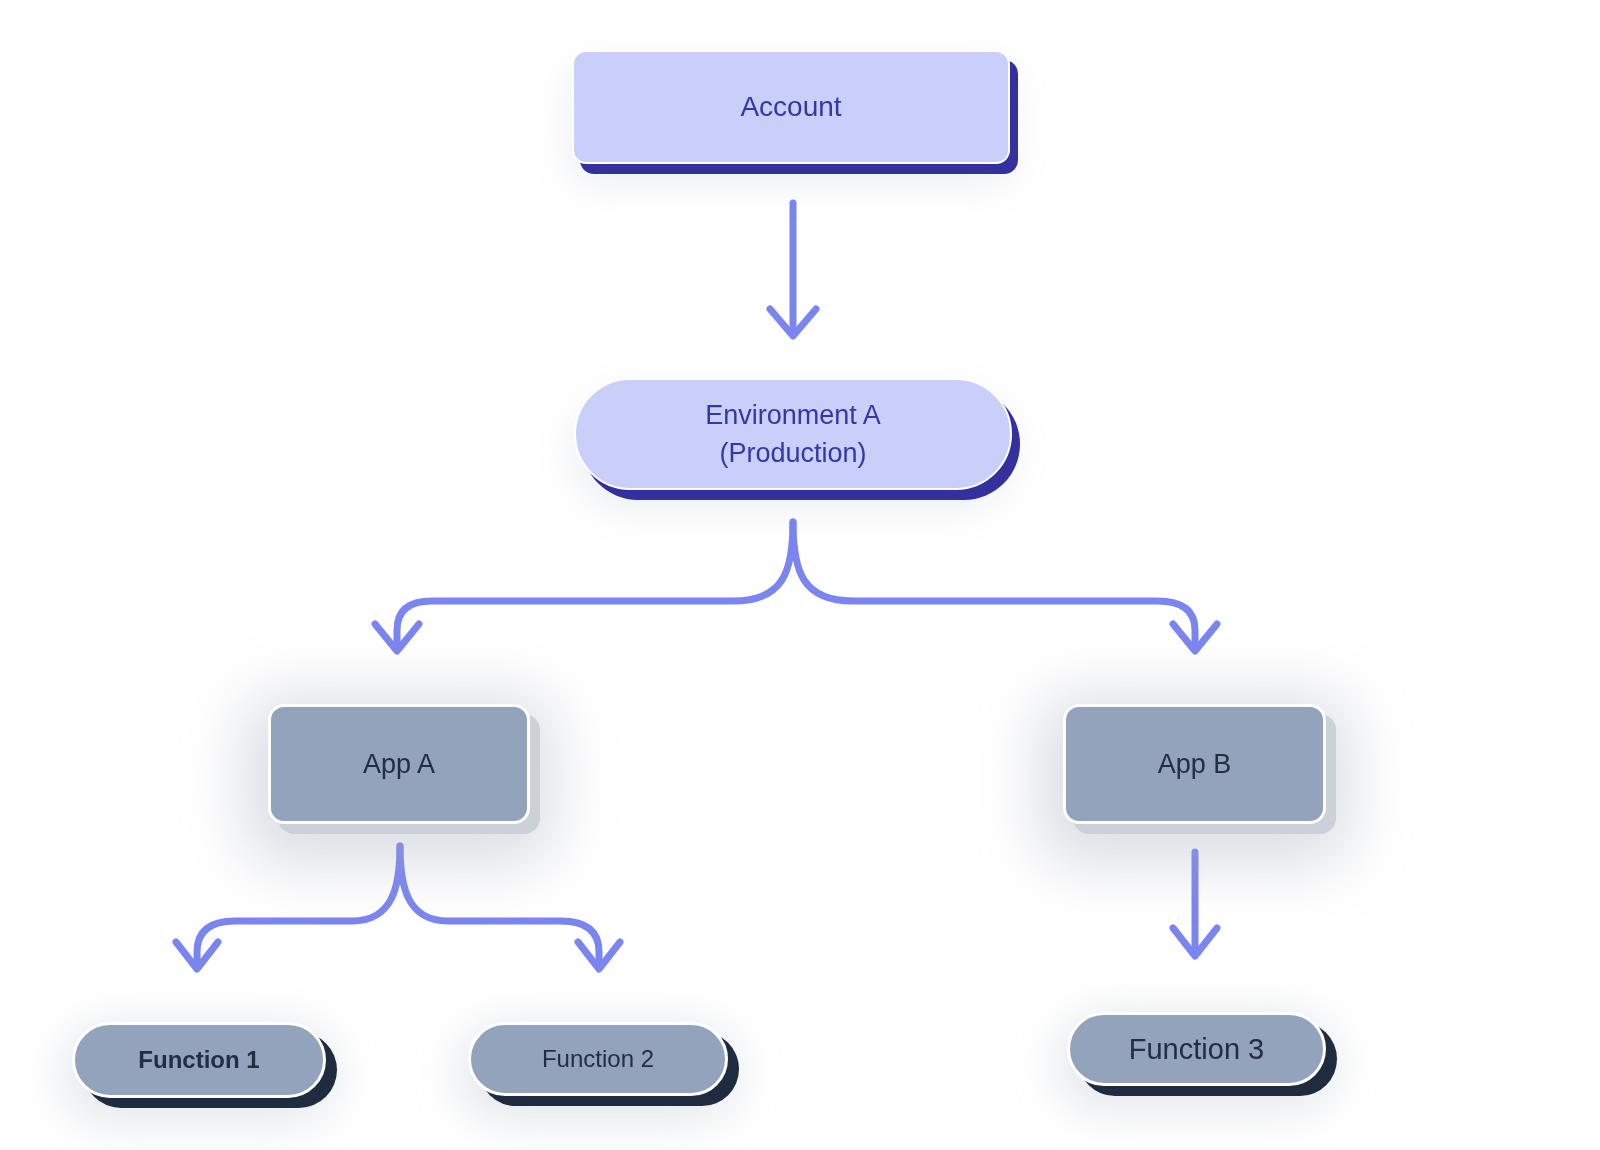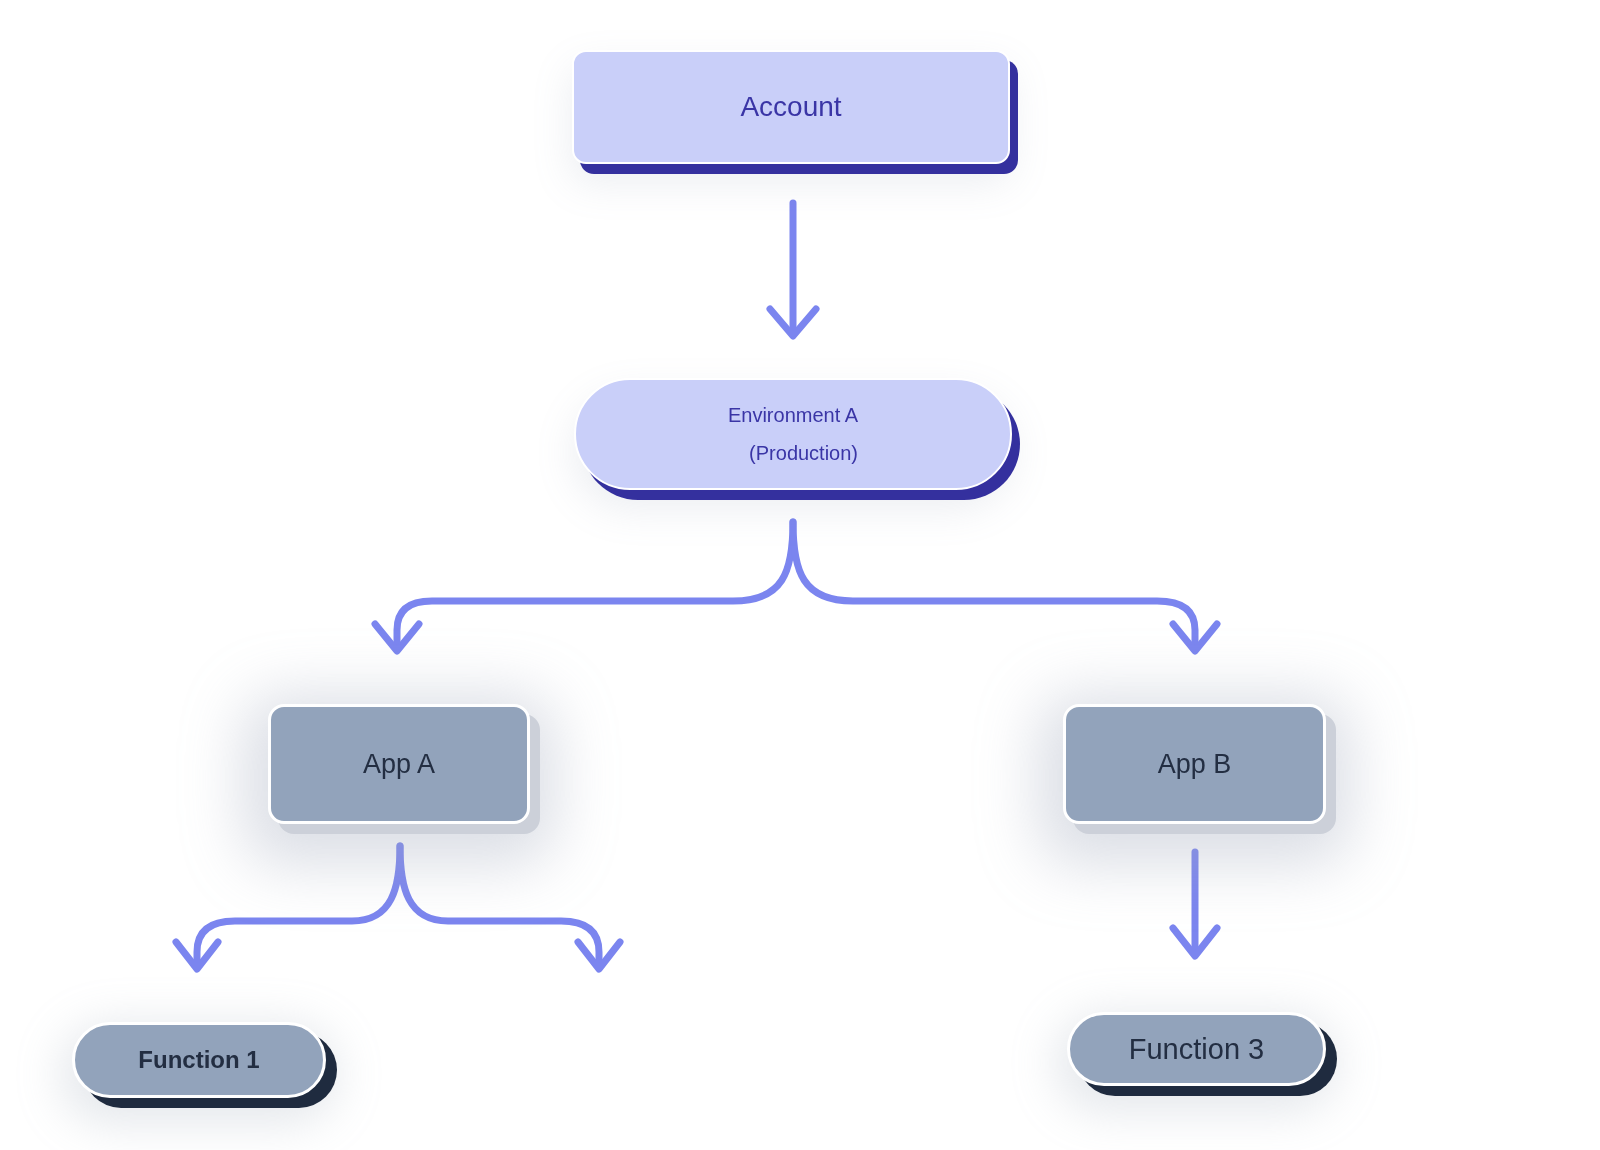"Account" .node { text-align: right -> center }
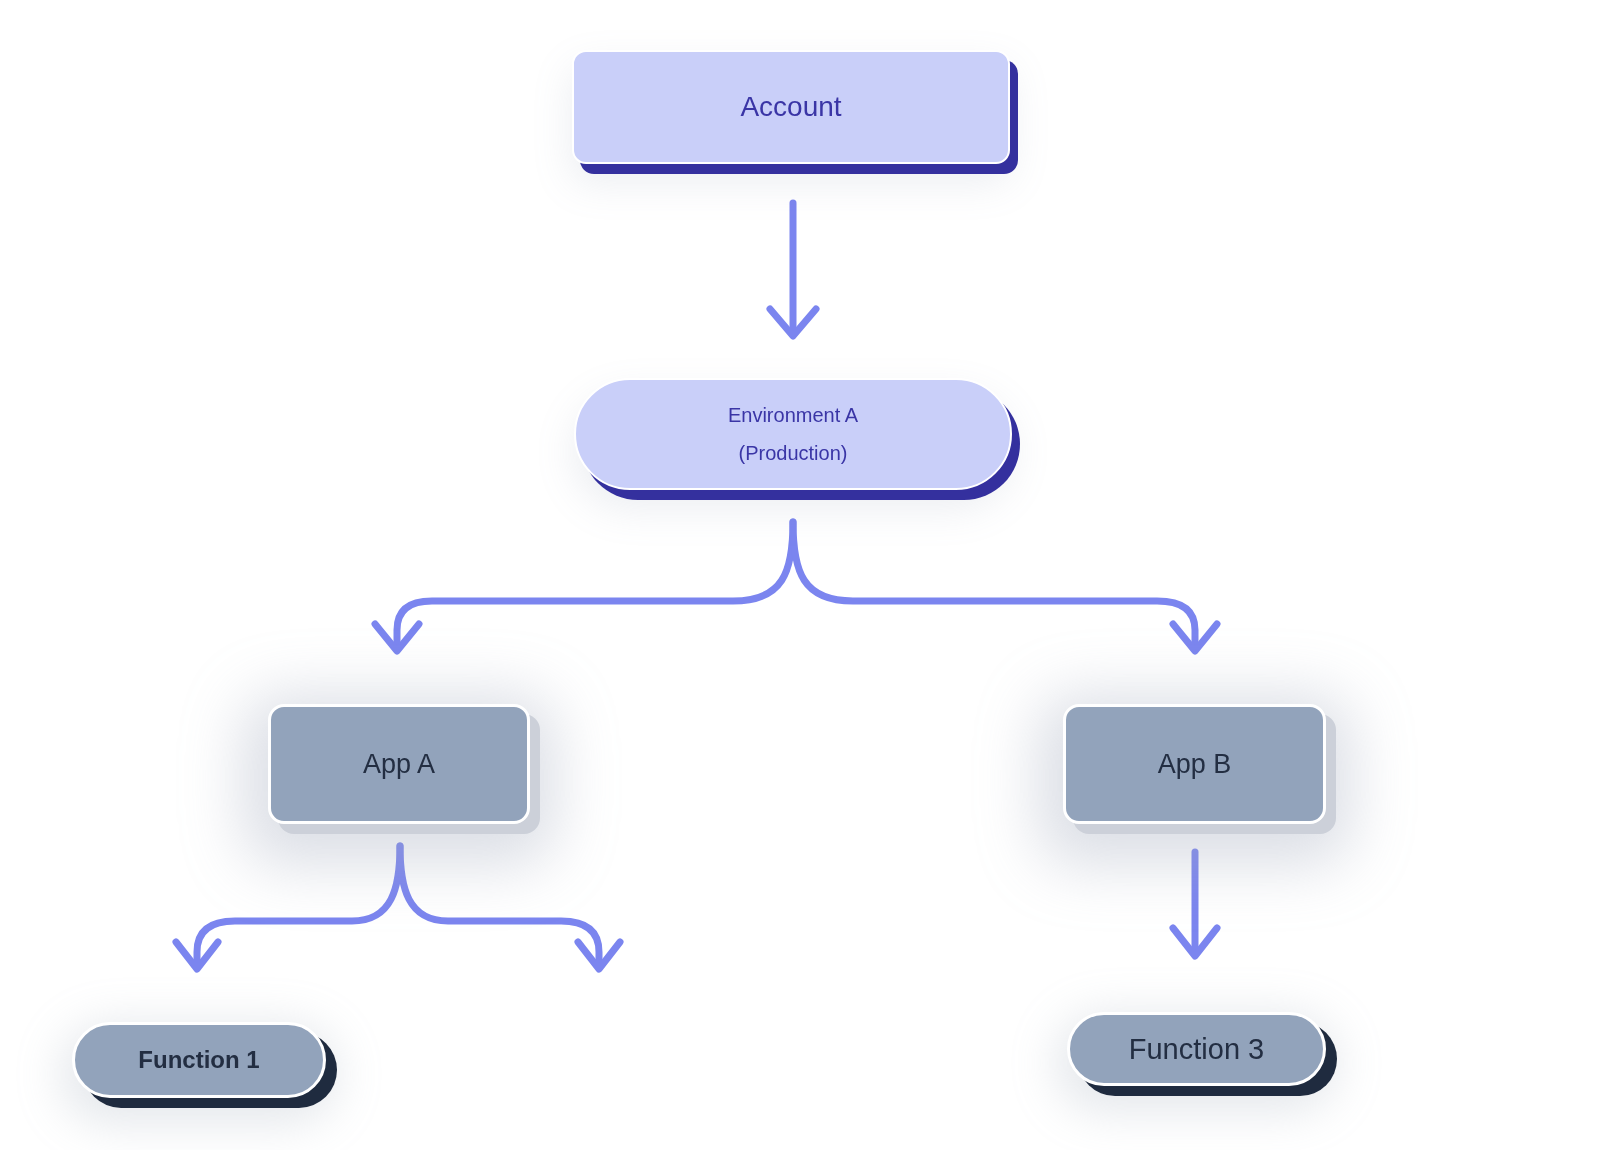"Environment A" #n-env { font-size: 20px -> 27px }
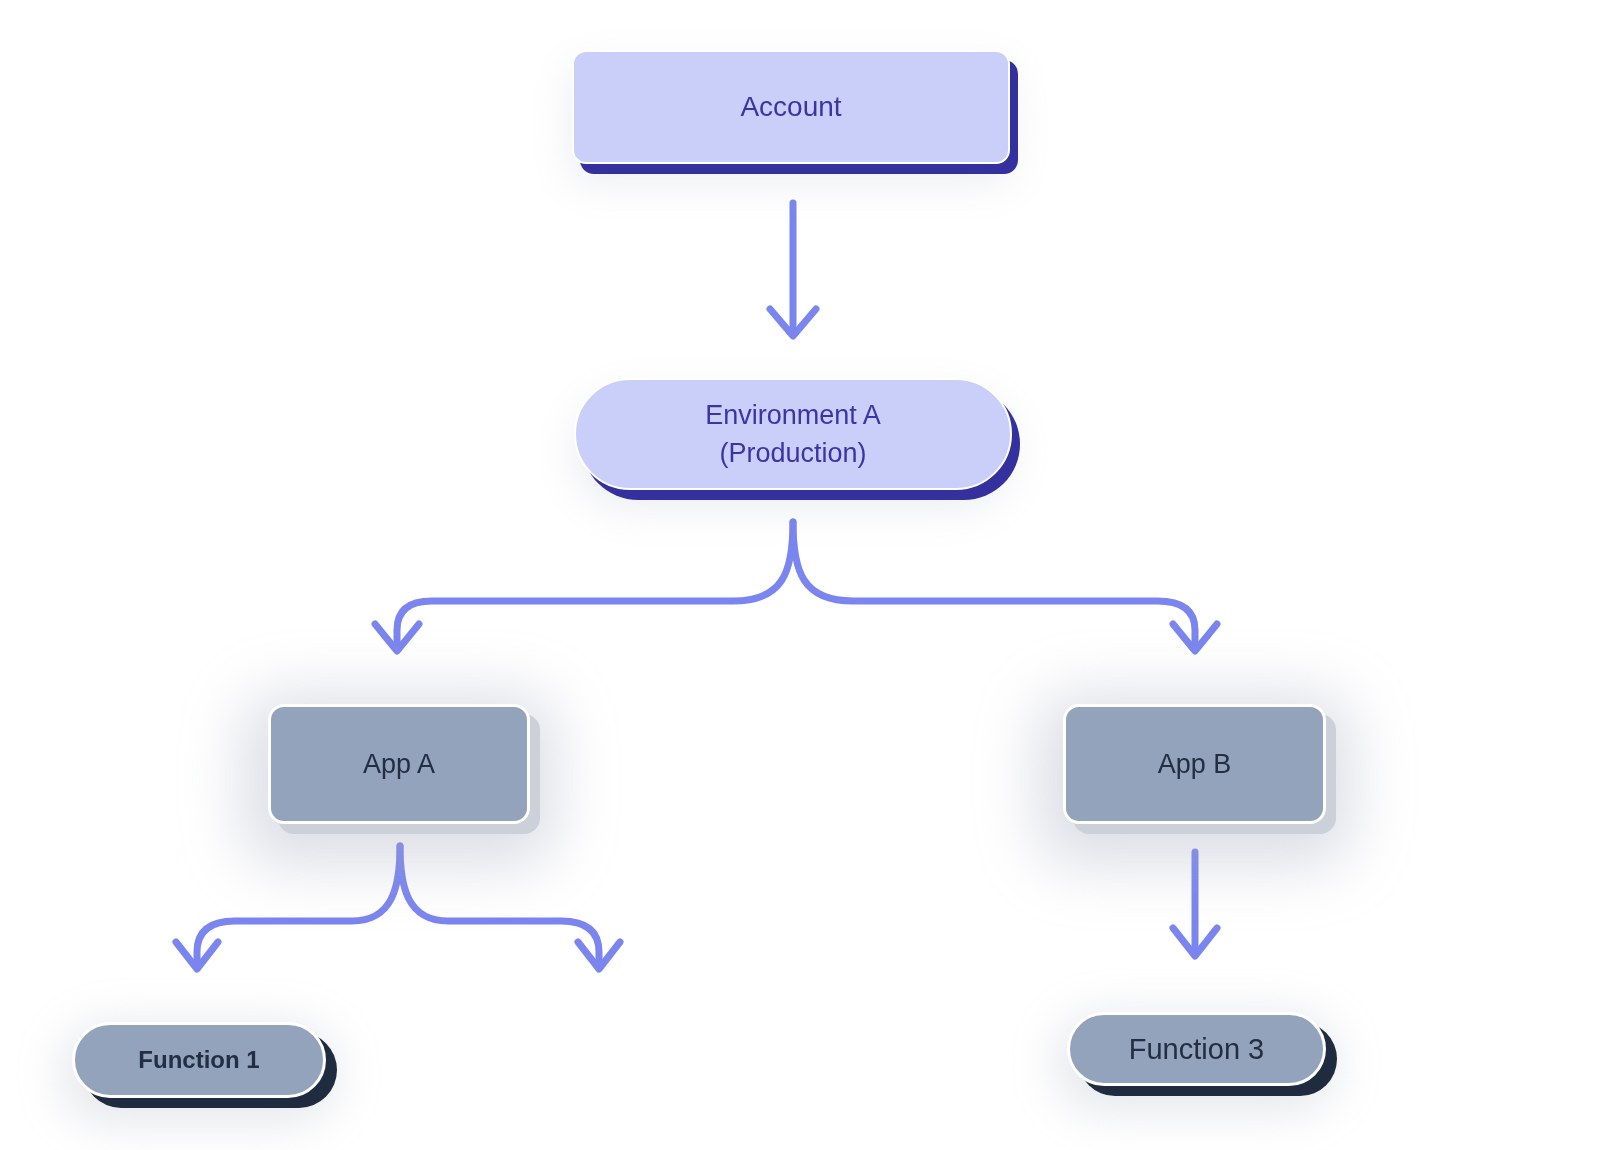"Function 2" div.node { html: none -> <div> <span>Function 2</span> </div> }
